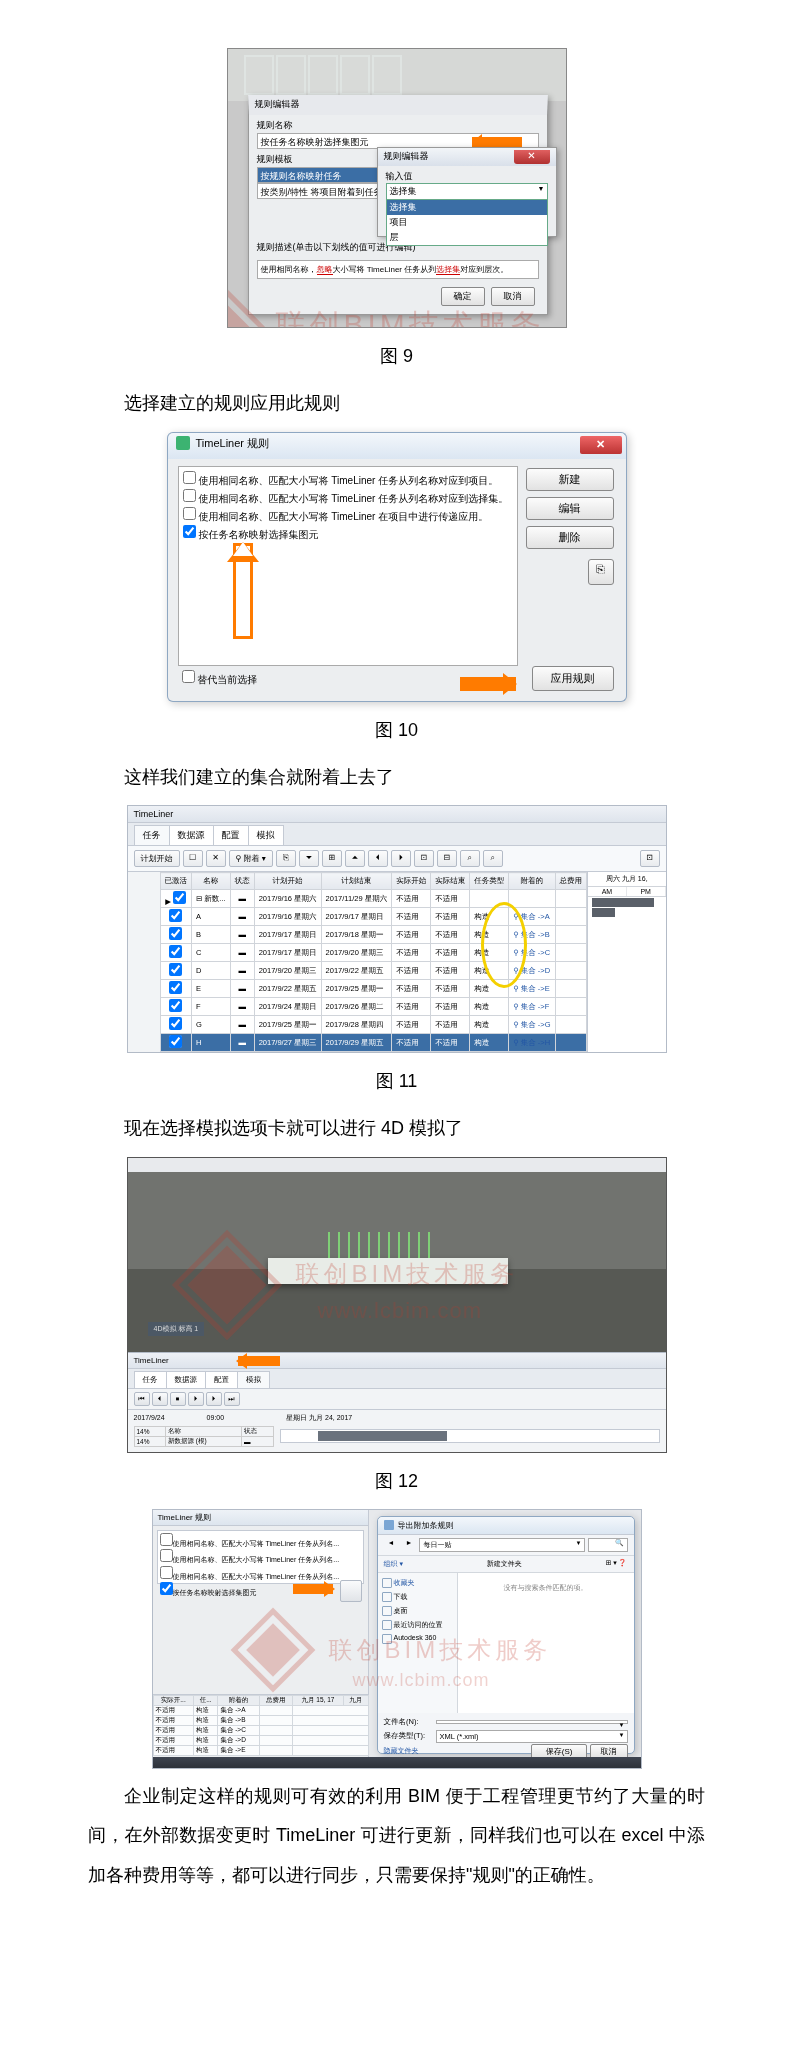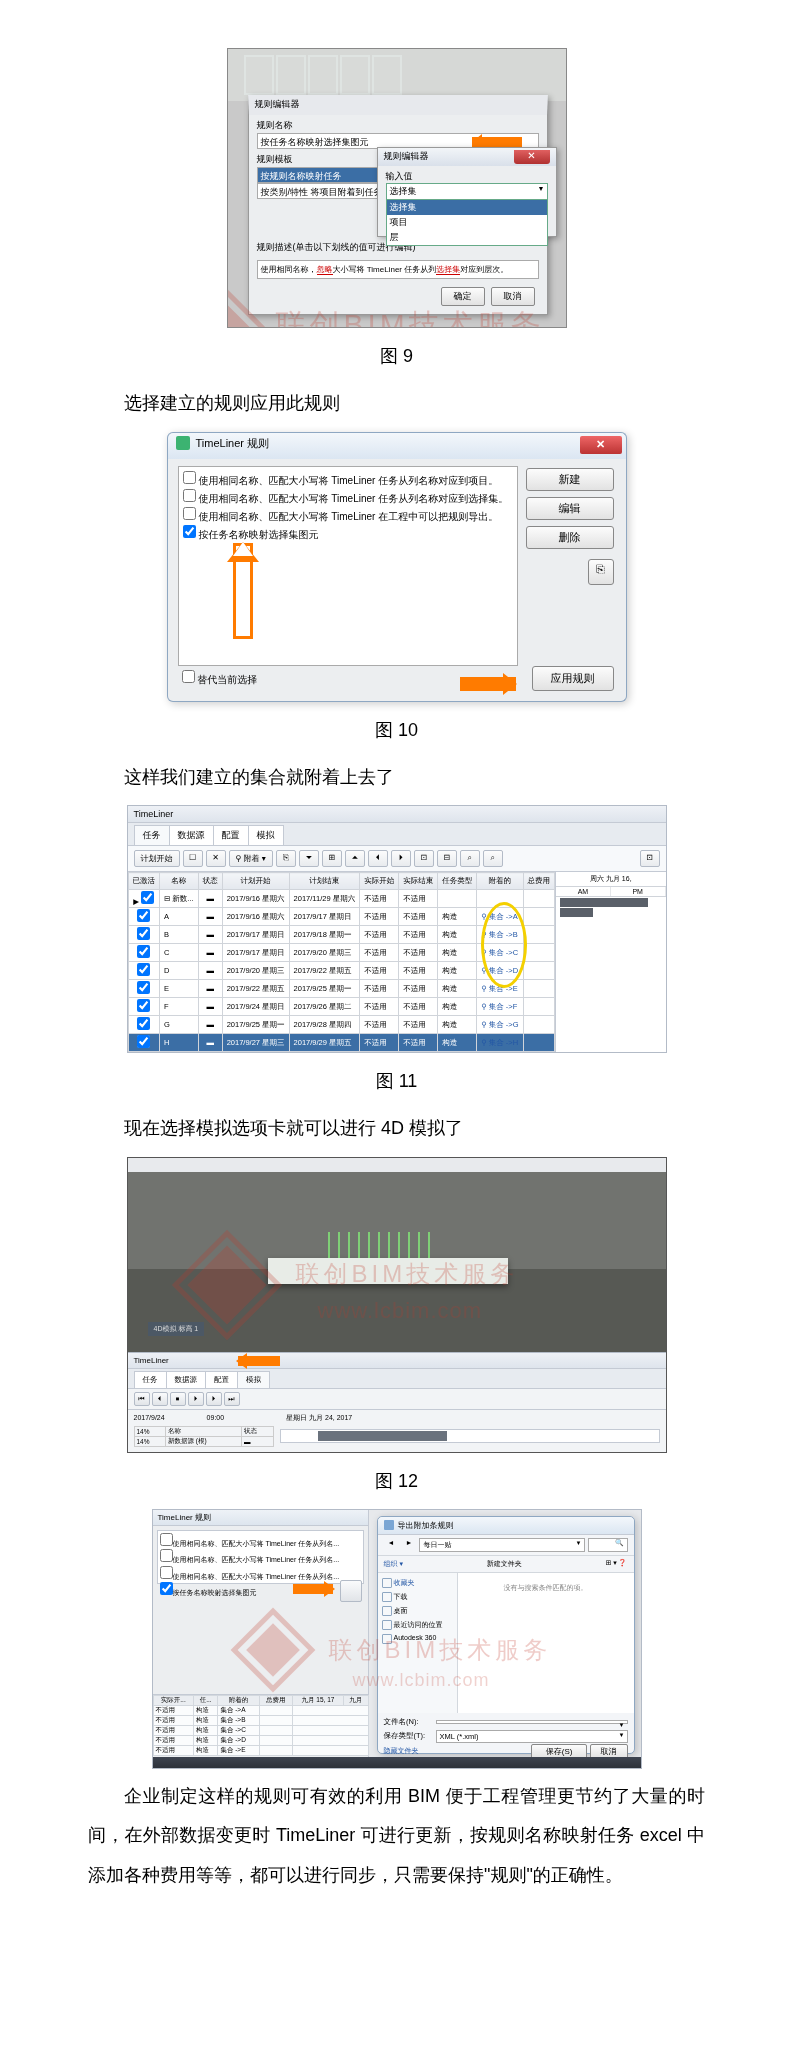"使用相同名称、匹配大小写将 TimeLiner 在工程中可以把规则导出。" span { text: 工程中可以把规则导出 -> 项目中进行传递应用 }
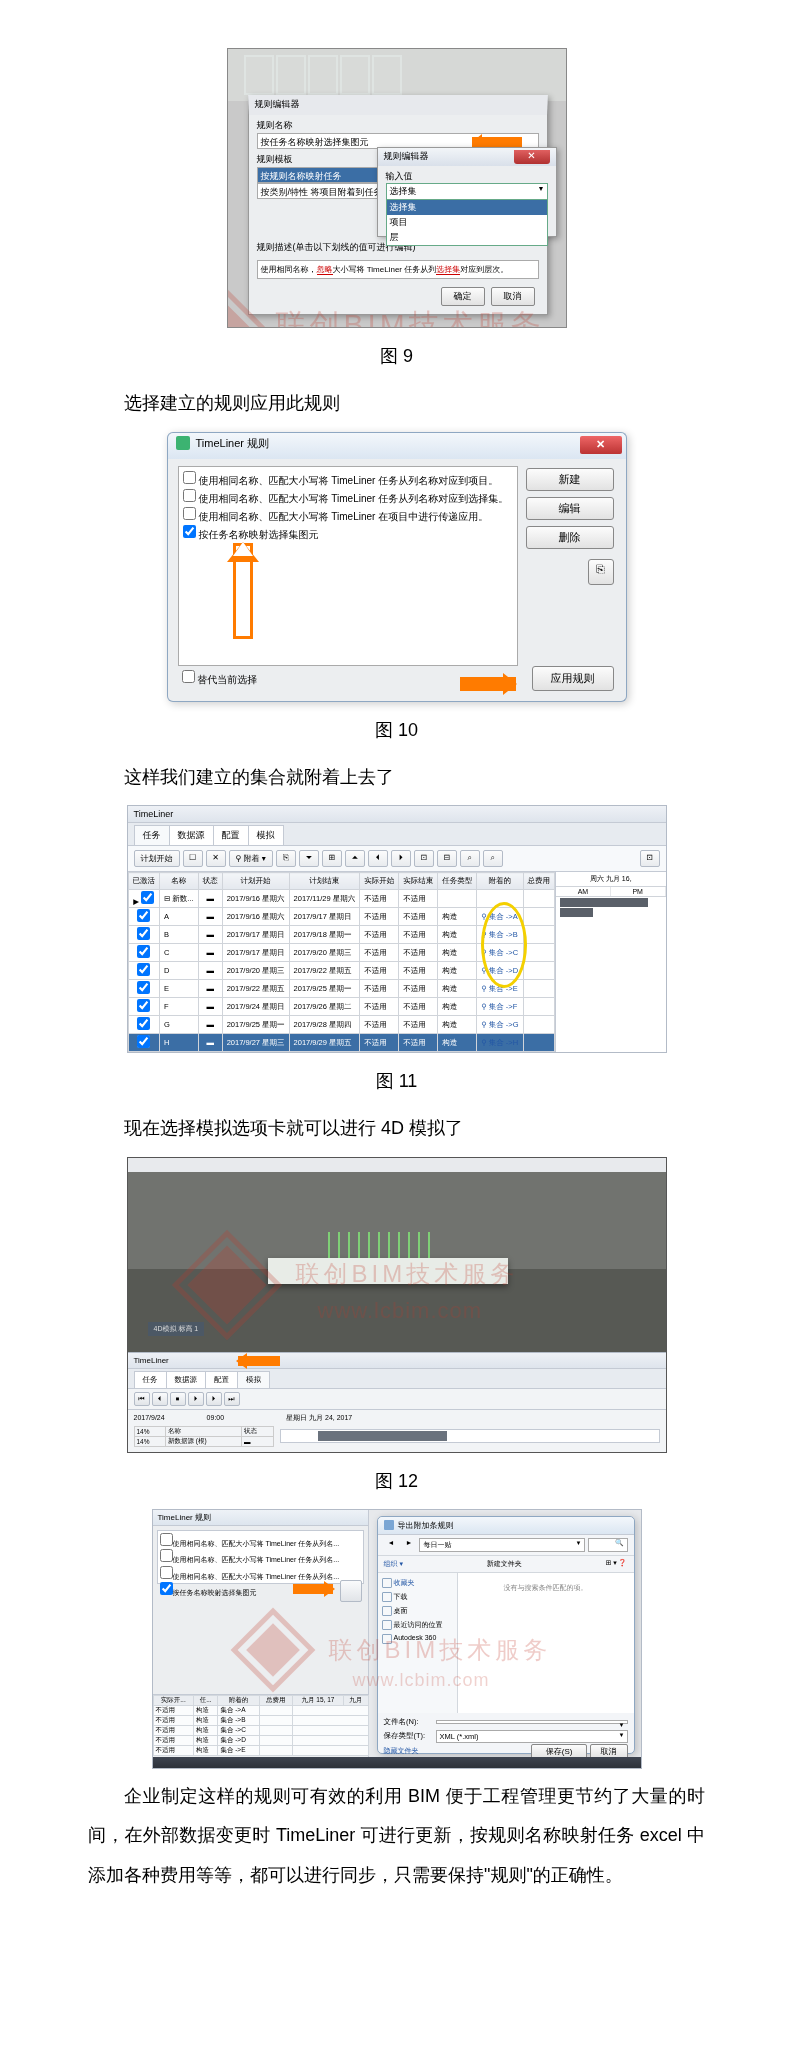"已激活" .fig11-table { margin-left: none -> 32px }
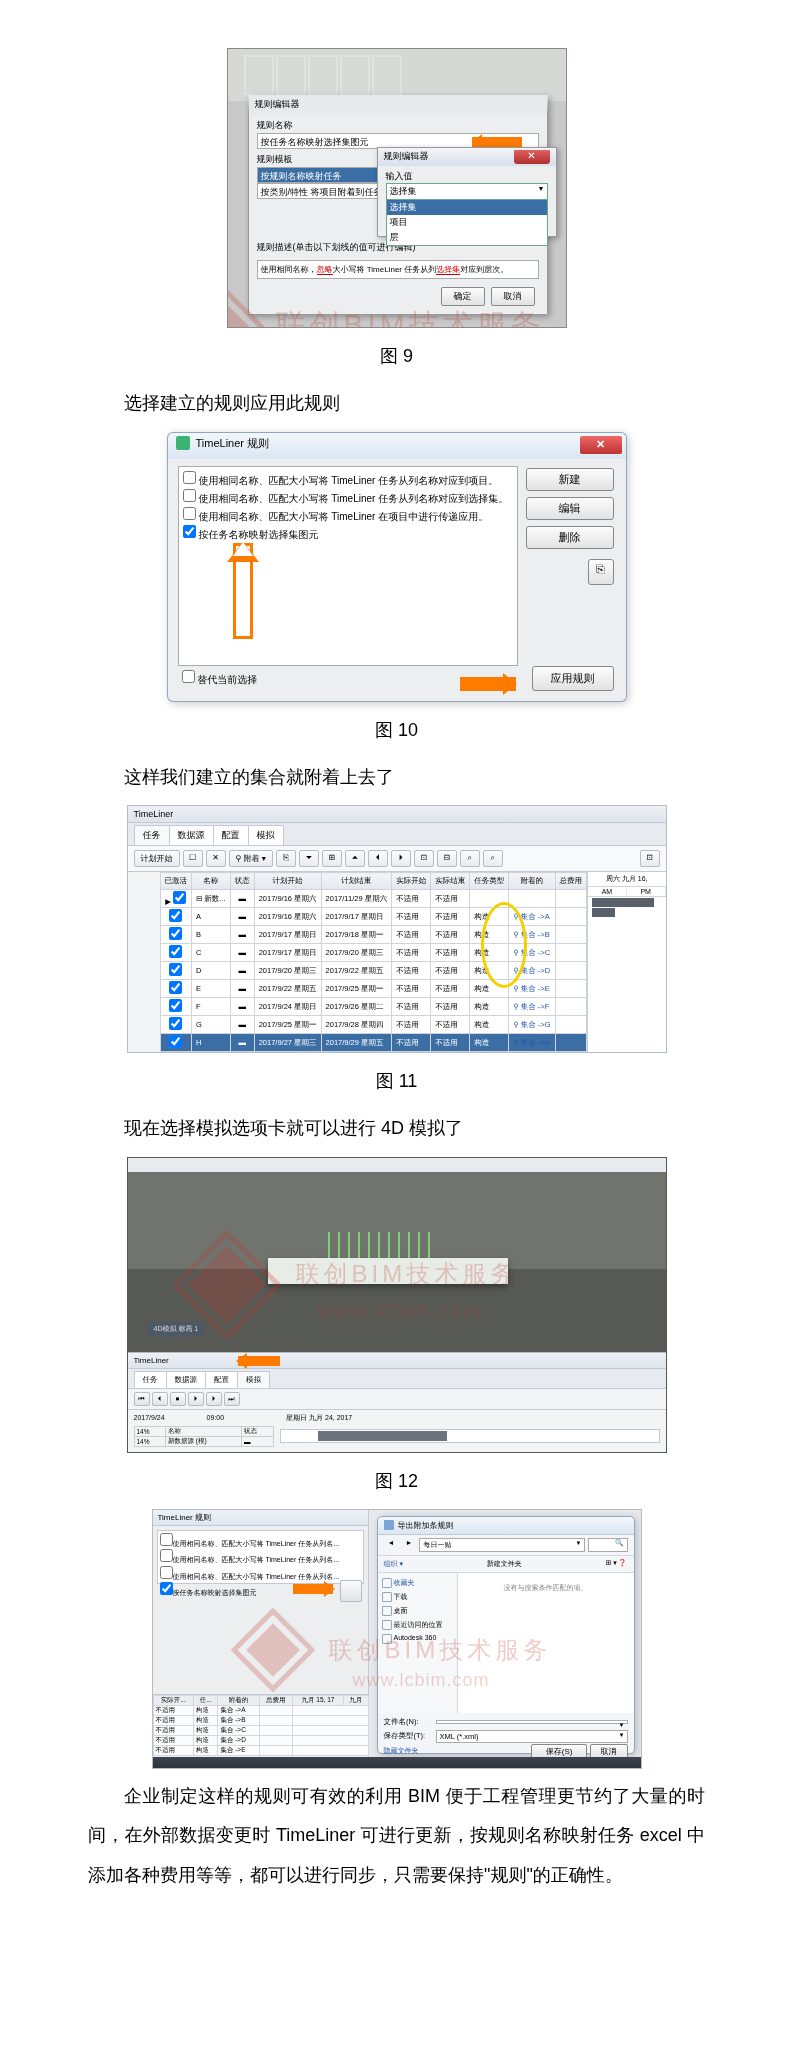"企业制定这样的规则可有效的利用 BIM" p.para { text: 按规则名称映射任务 -> 同样我们也可以在 }
